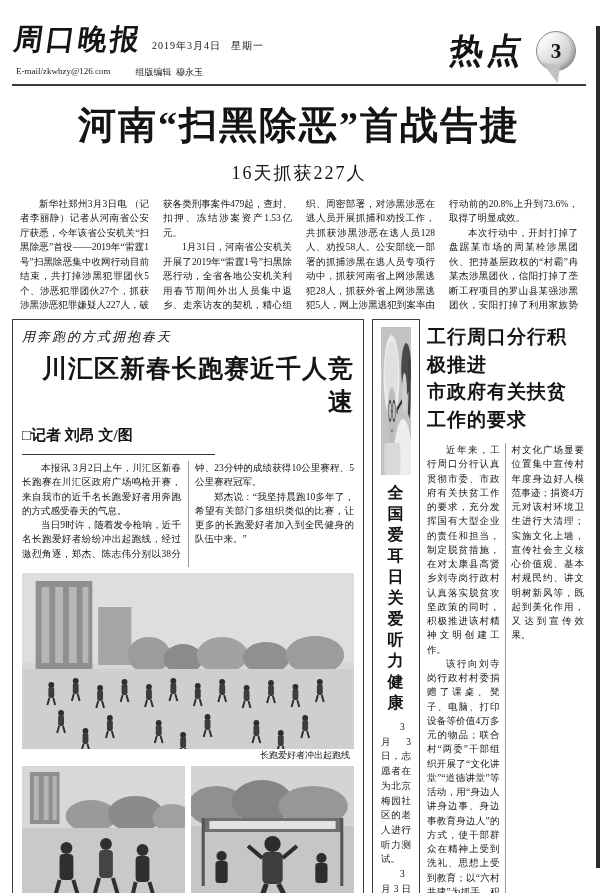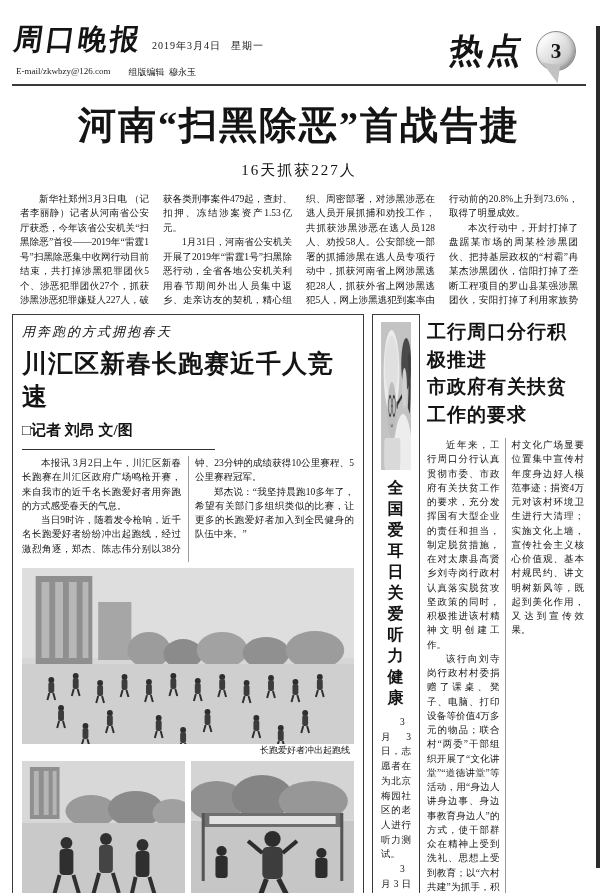"E-mail/zkwbzy@126.com" .info-line { gap: 18px -> 25px }
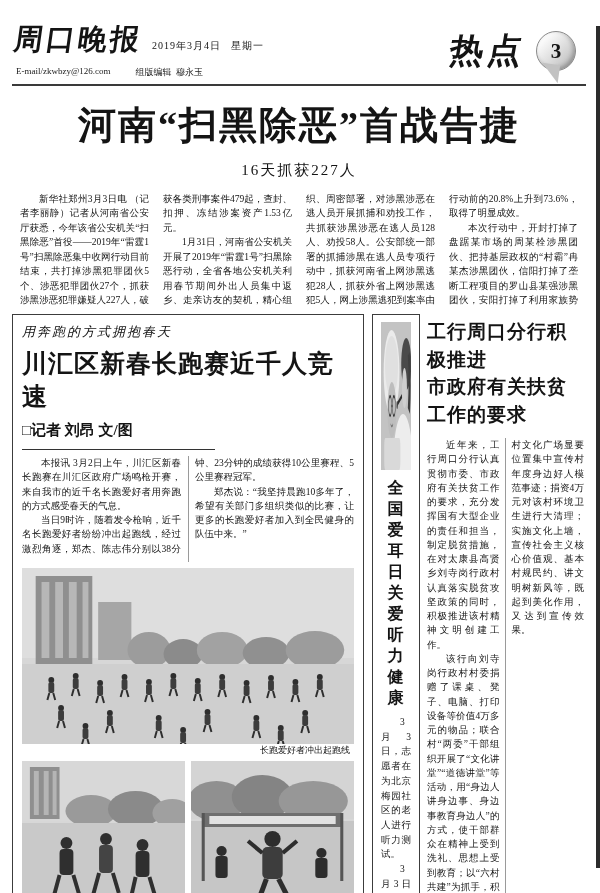"16天抓获227人" .lead-sub { font-size: 15px -> 18px }
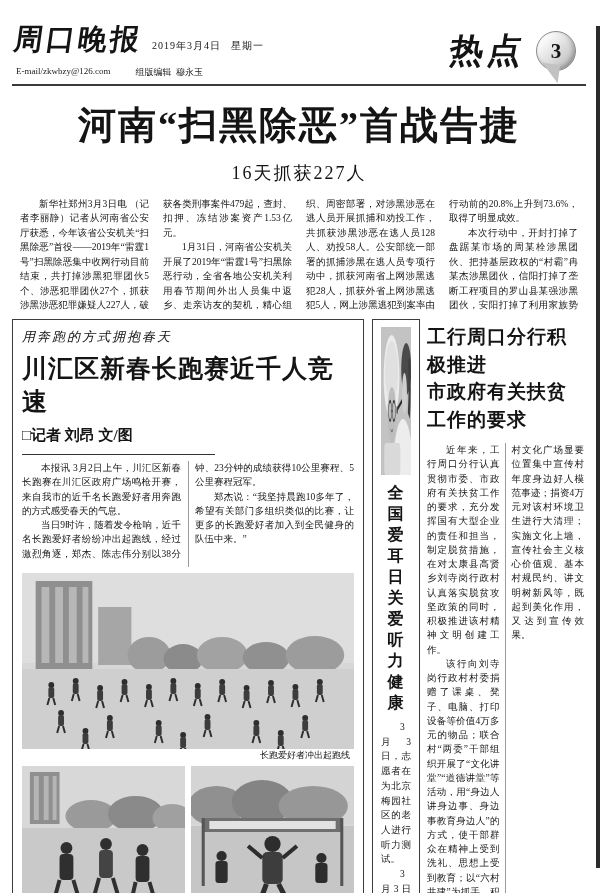"川汇区新春长跑赛近千人竞速" .race-title { text-align: left -> right }
